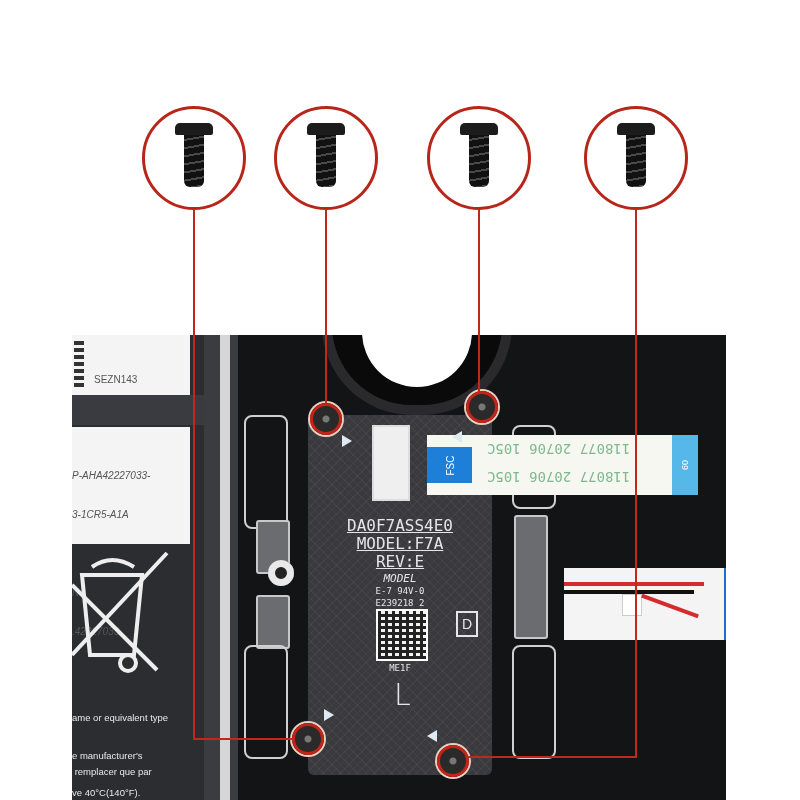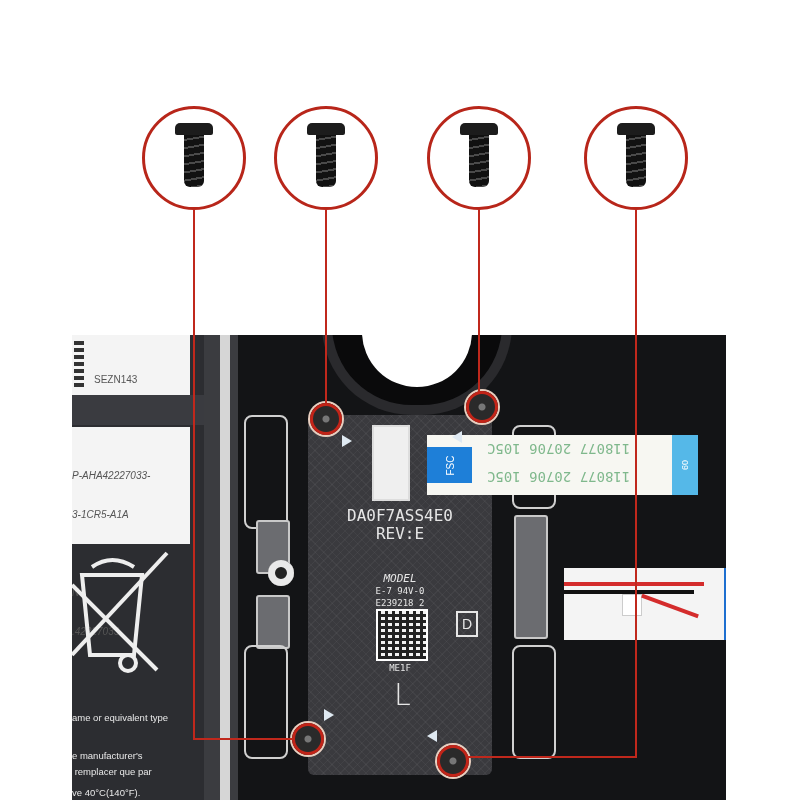"DA0F7ASS4E0" div.abs { text-decoration: none -> underline; top: 92px -> 102px }
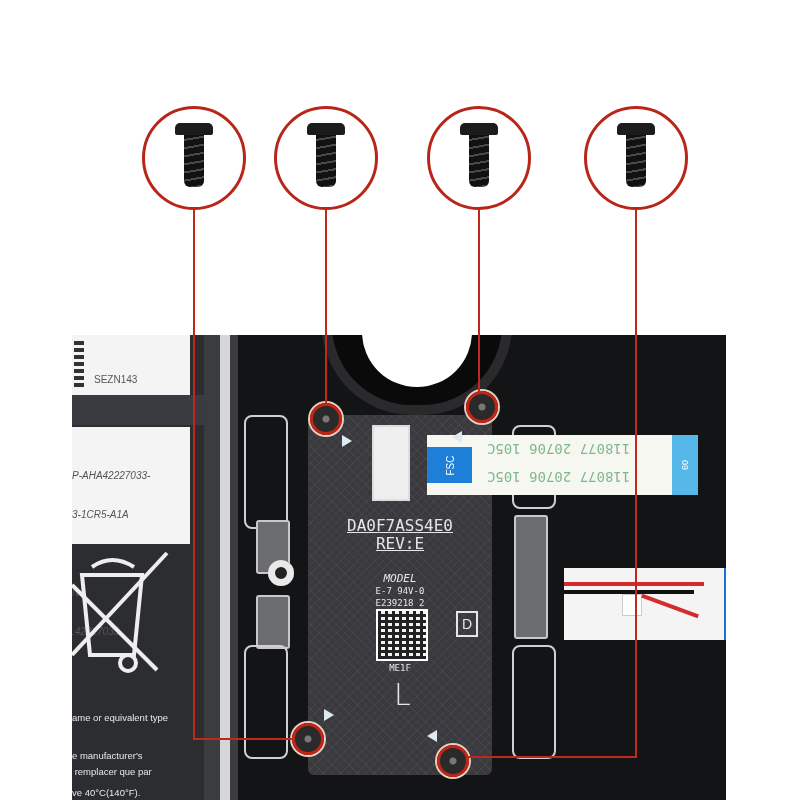"MODEL:F7A" div { html: none -> <div>MODEL:F7A</div> }
